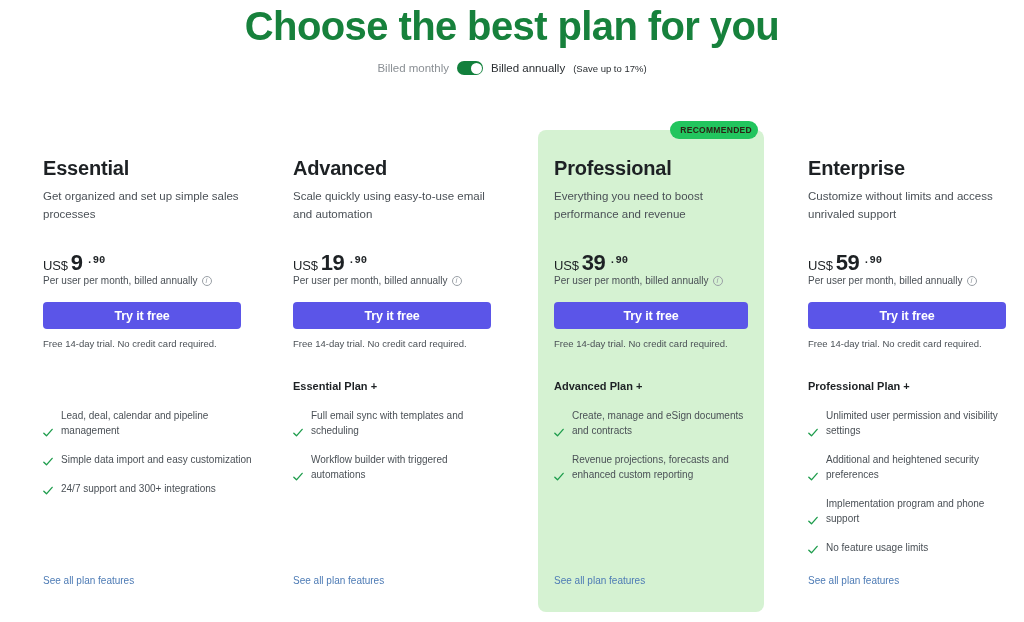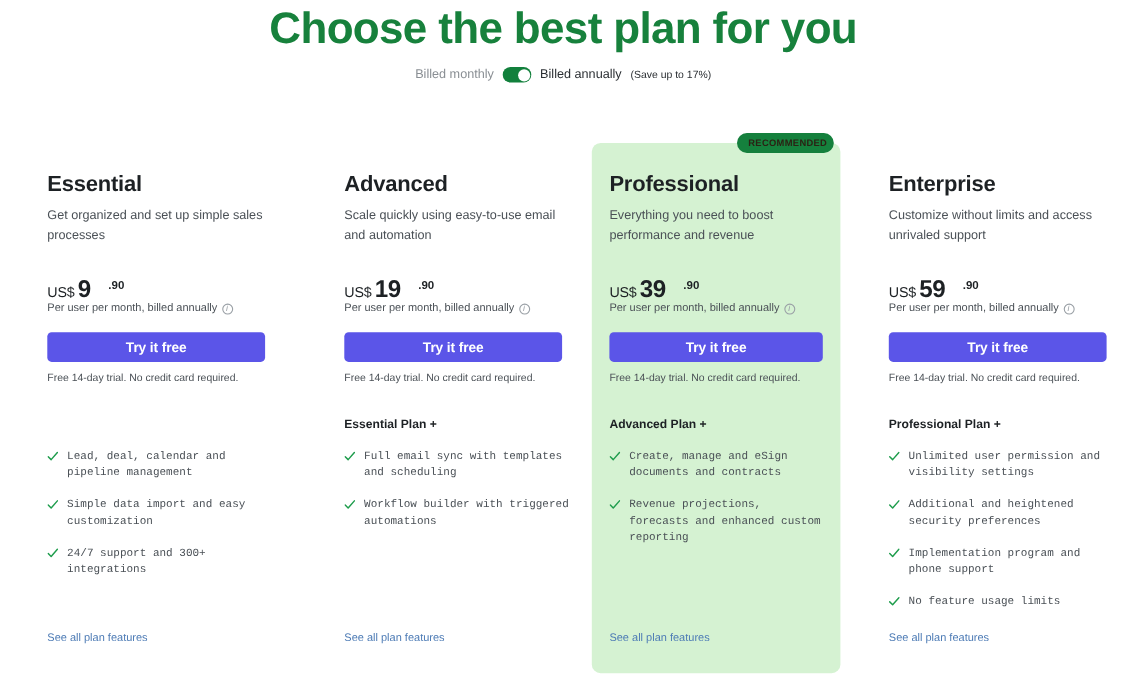"RECOMMENDED" .recommended-badge { background: #15803d -> #22c55e }
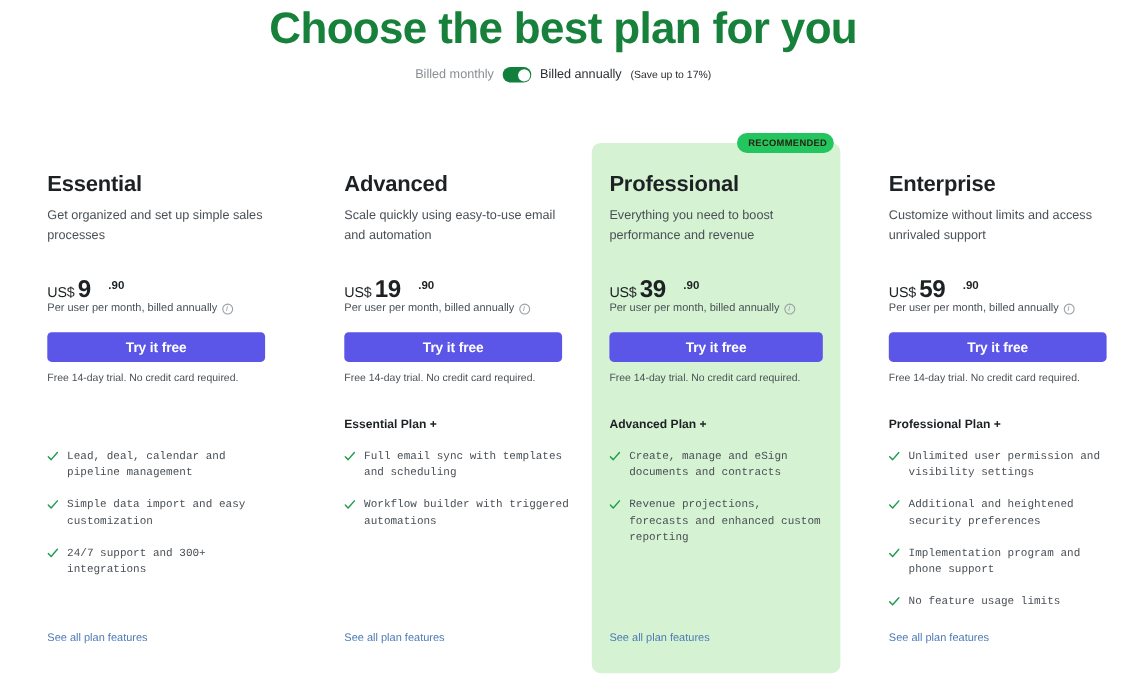"Advanced" .plan-col.c1 { left: 288px -> 268px }
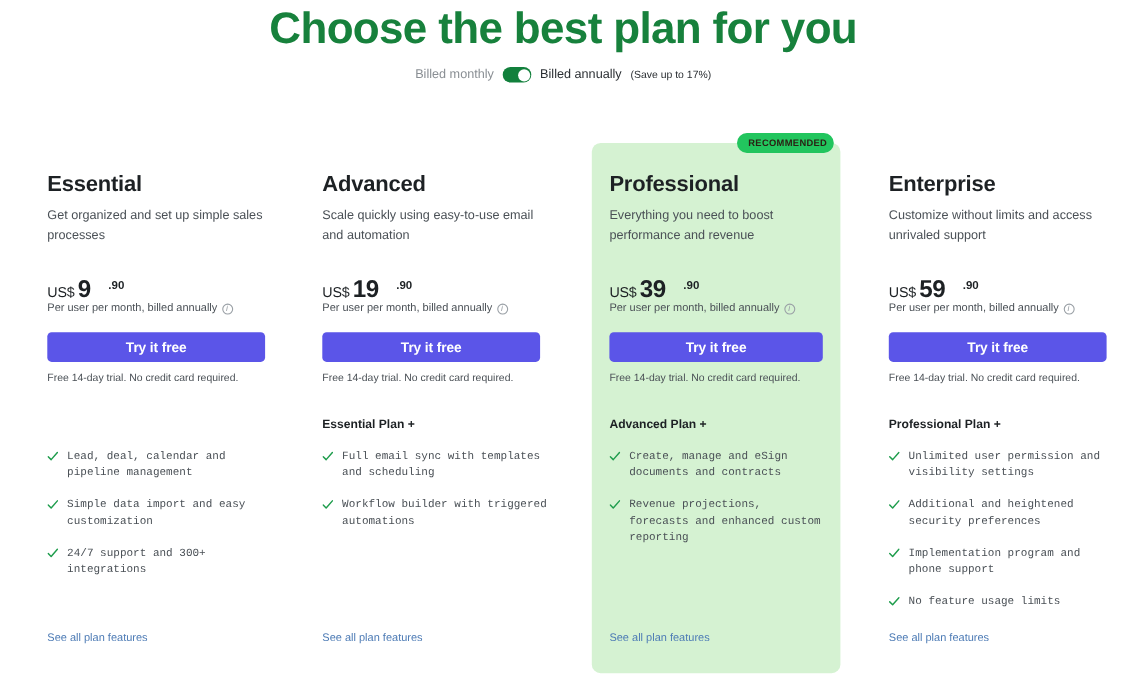".90" .price-cents { font-family: none -> Liberation Mono, monospace; margin-left: 16px -> 4px }
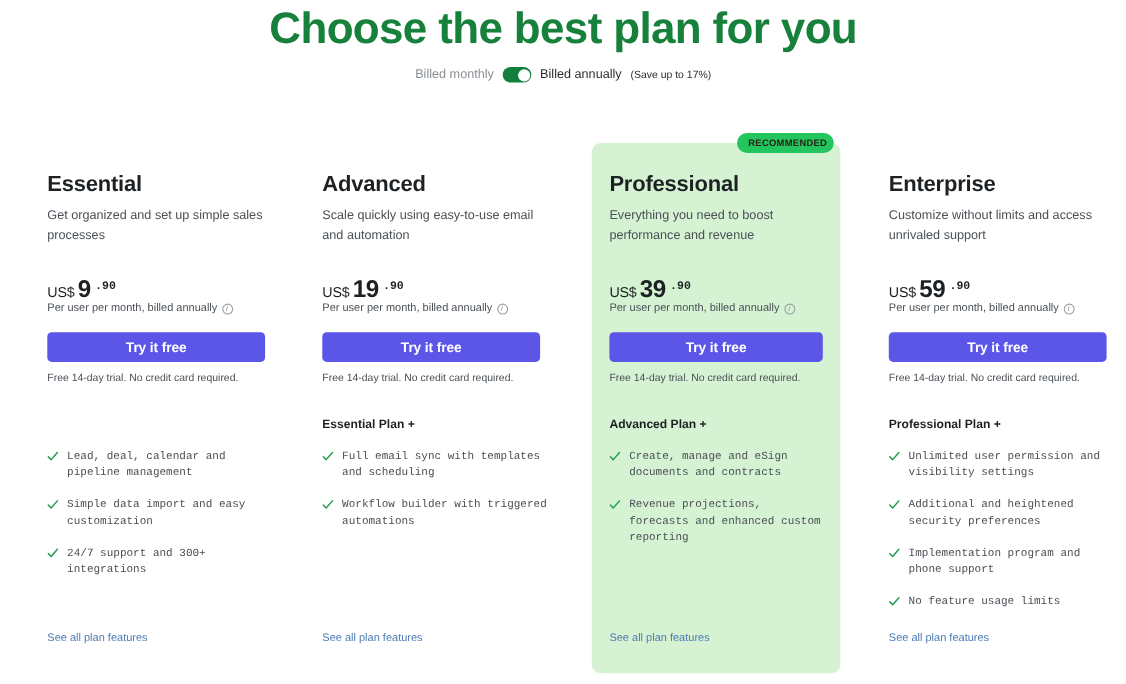"Lead, deal, calendar and pipeline" .feature-item { align-items: flex-start -> flex-end; font-family: Liberation Mono, monospace -> none }
